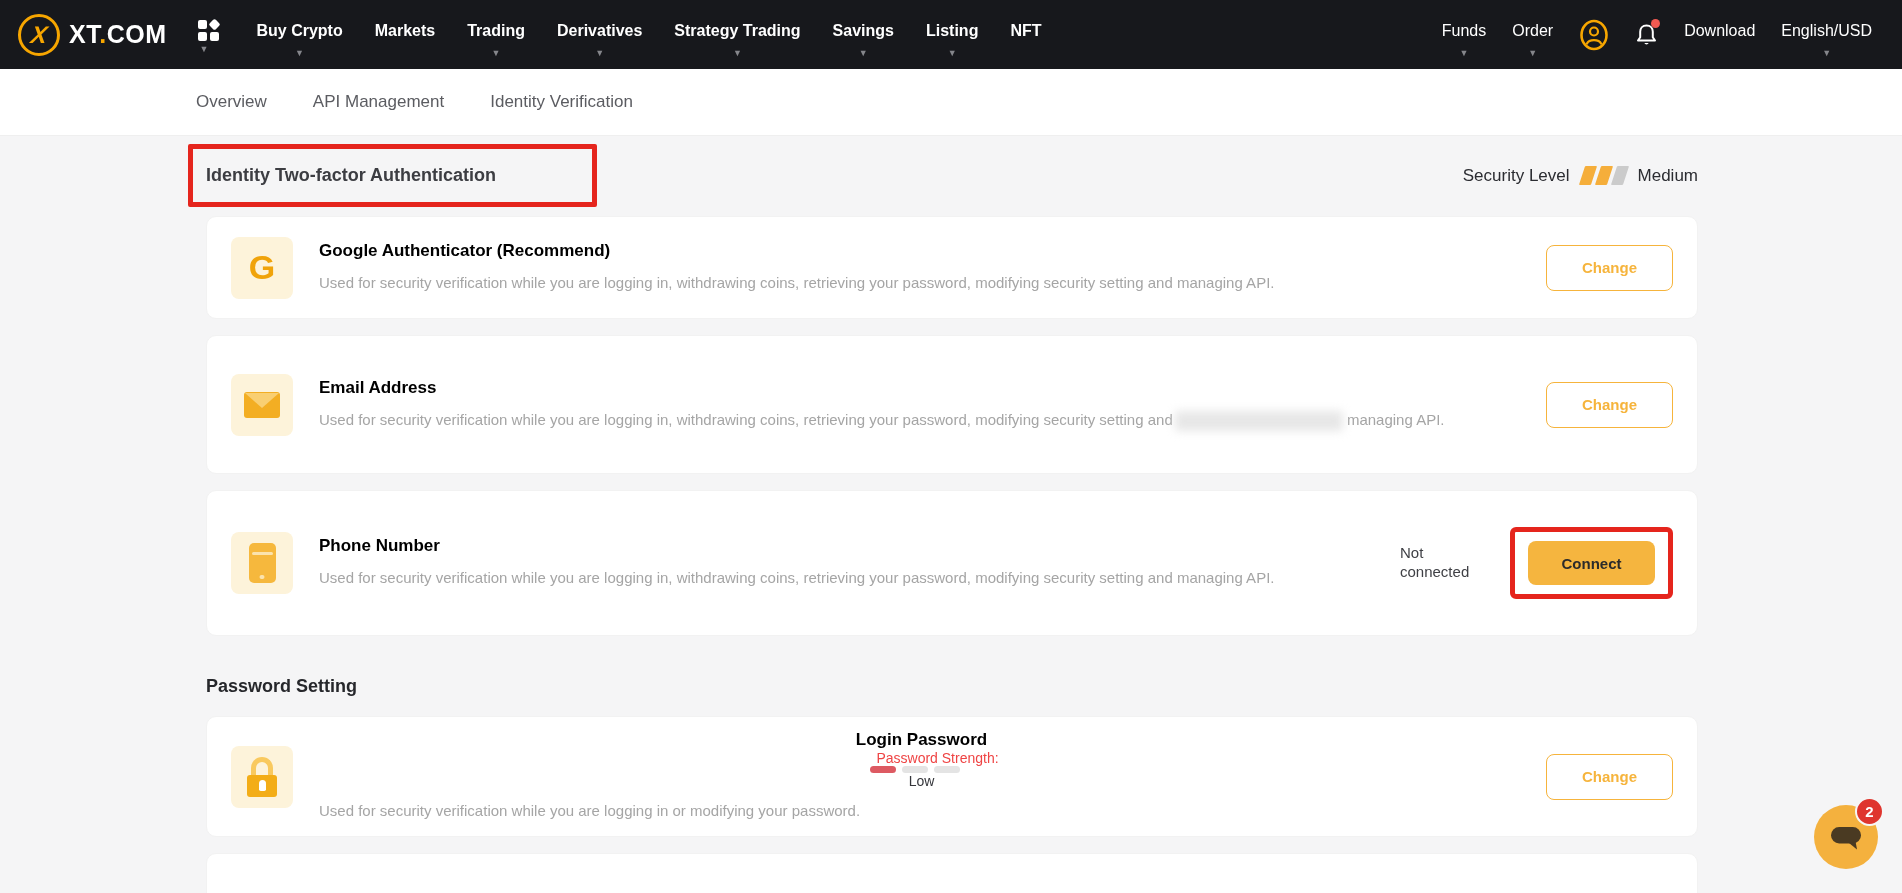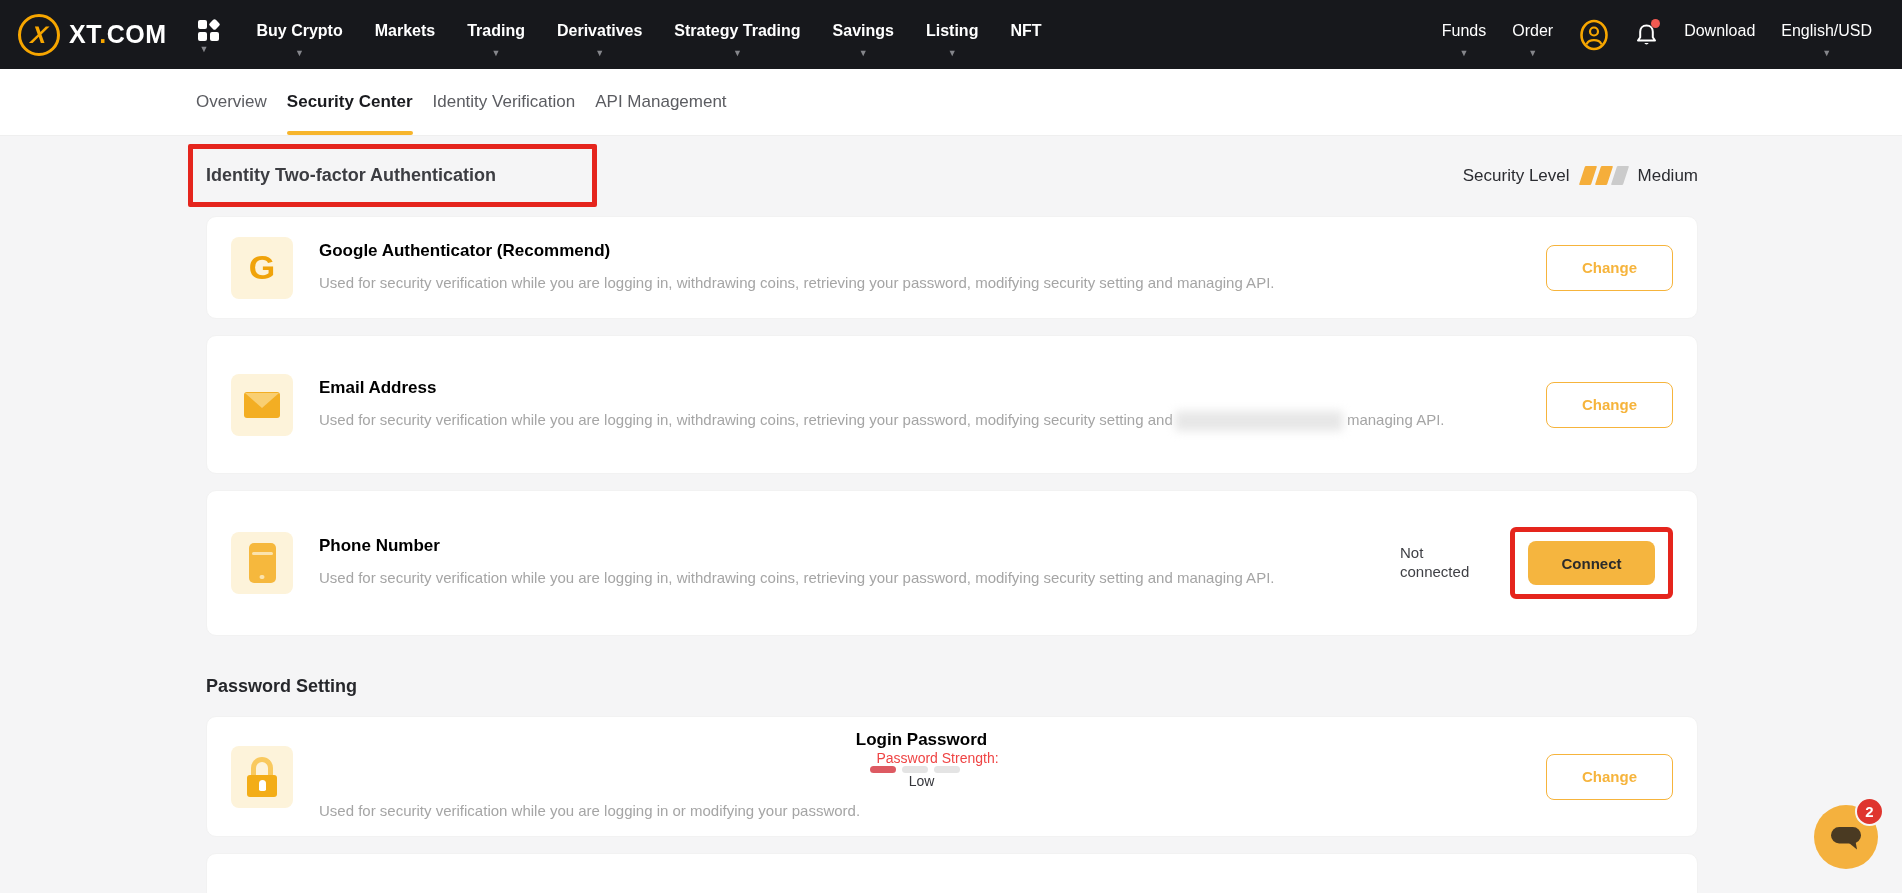"Overview" .tabbar { gap: 20px -> 46px }
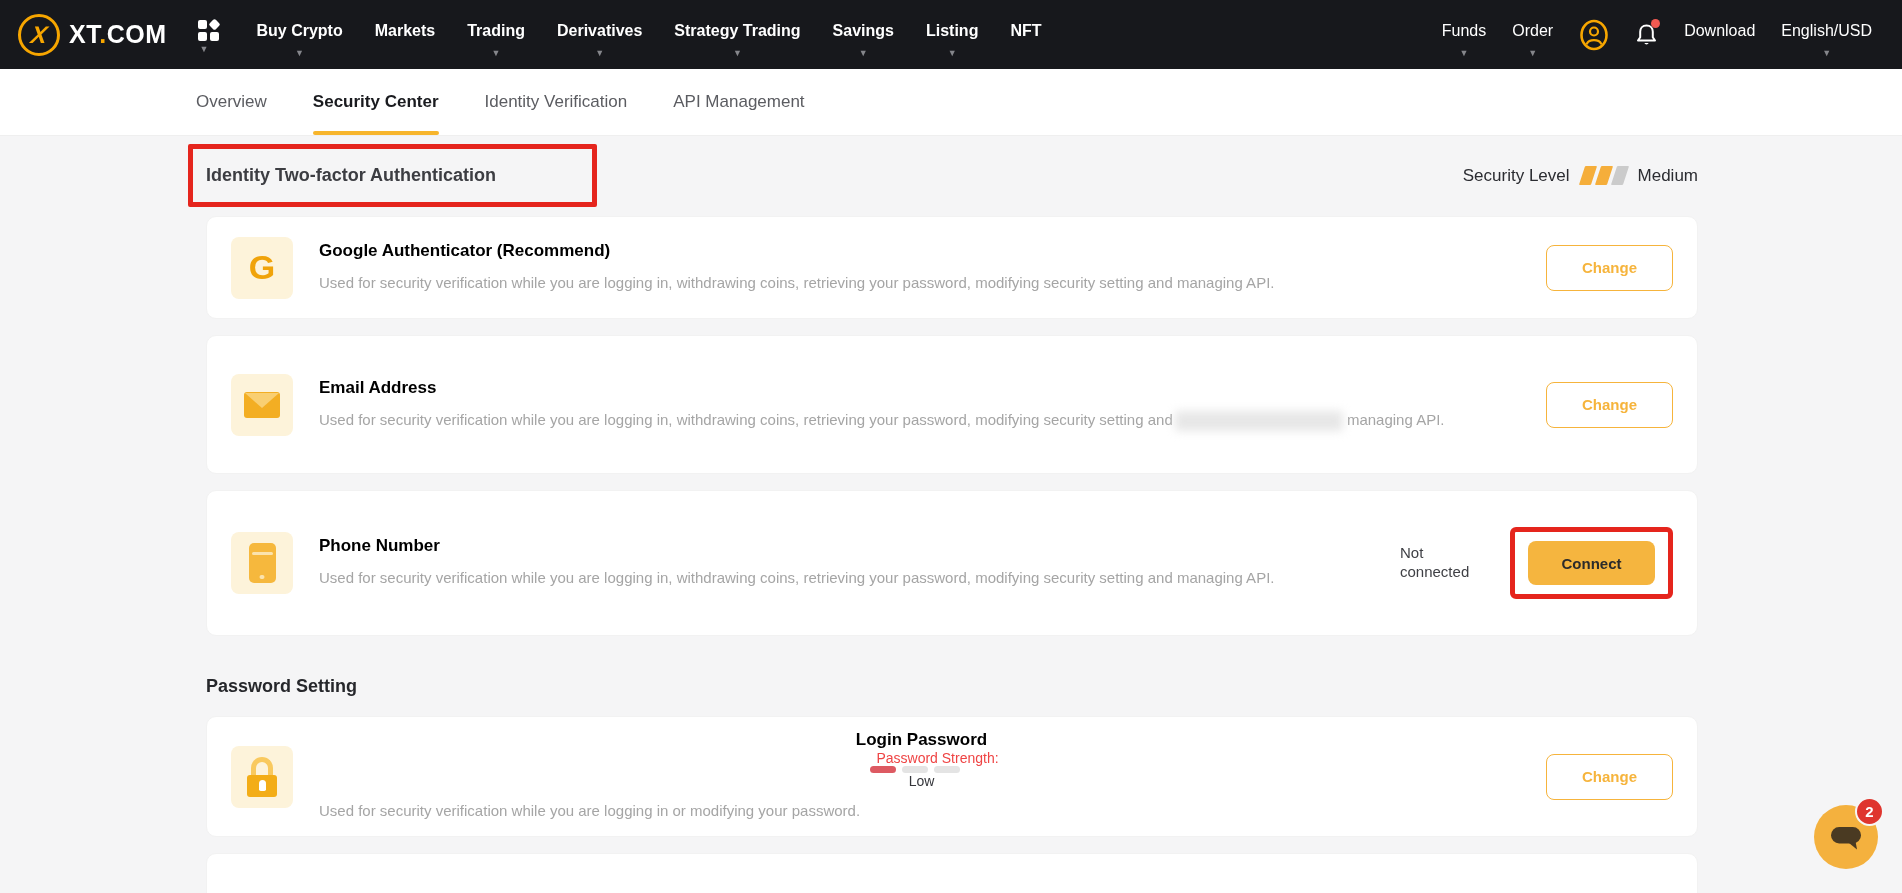"Security Center" div.tab { html: <div>Security Center</div> -> none }
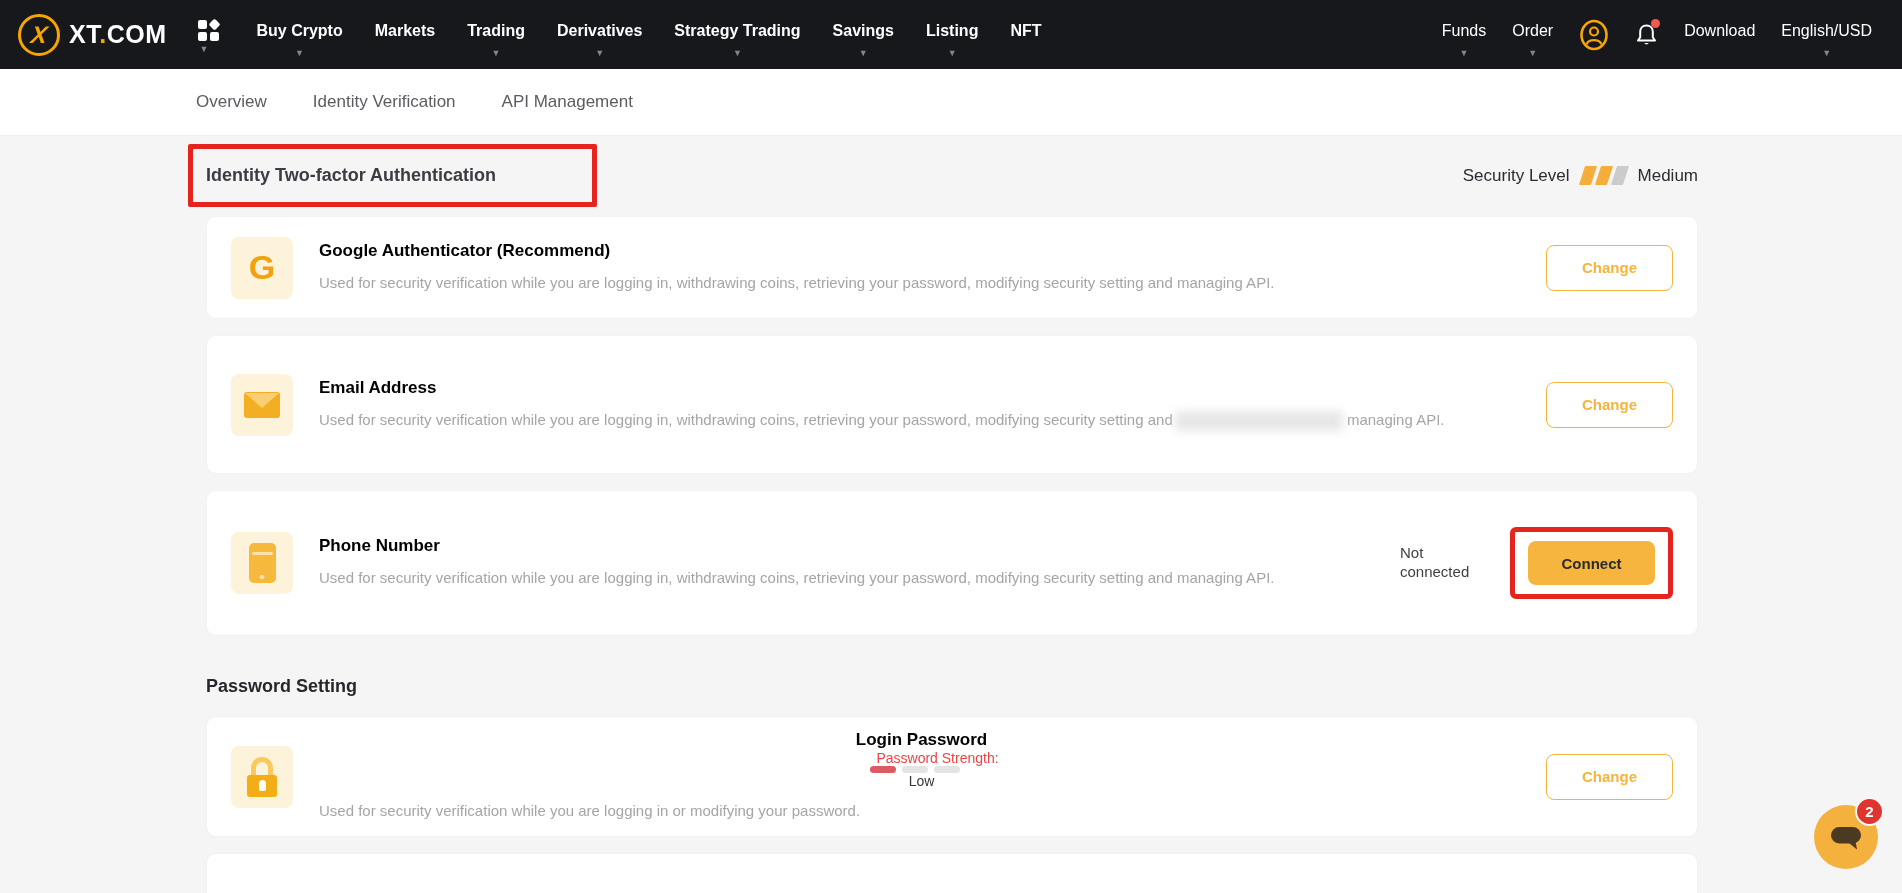"Identity Verification" div.tab { order: before "API Management" -> after "API Management" }
